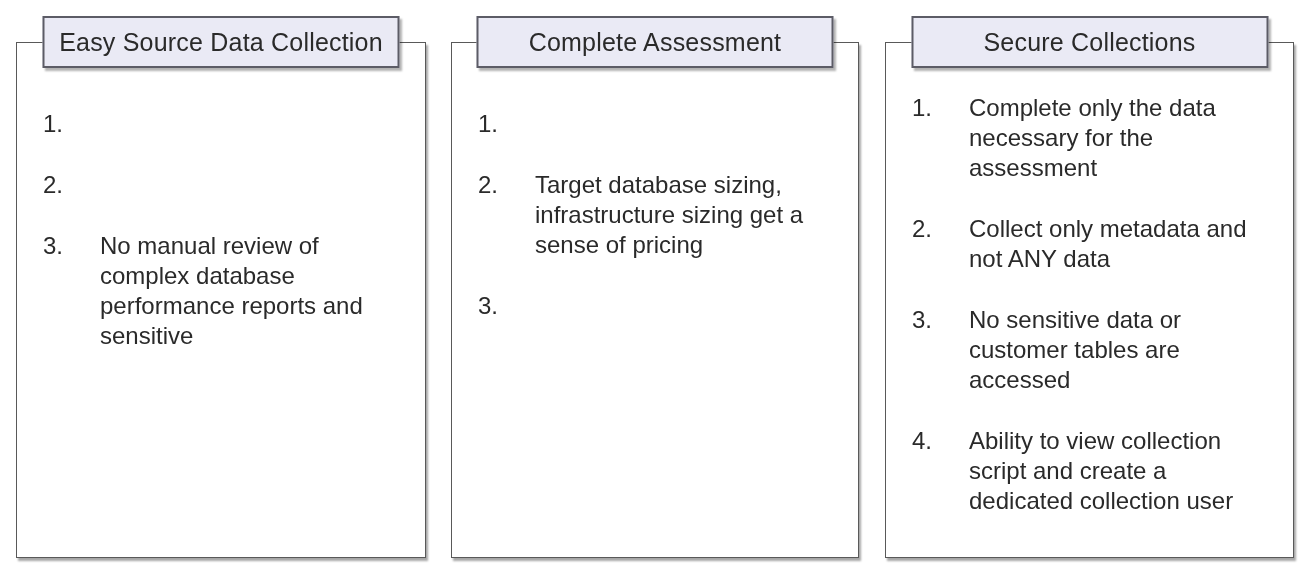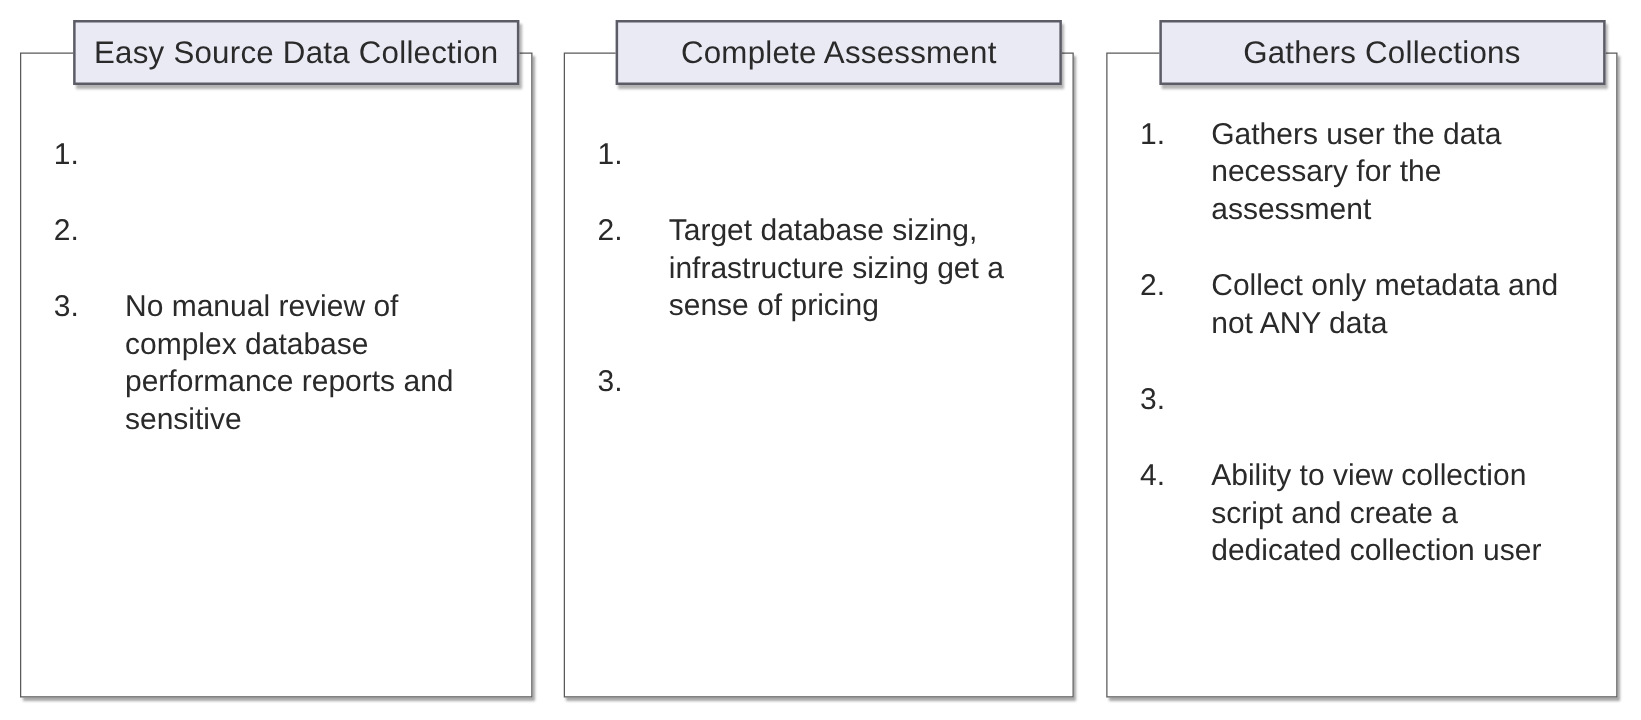"Easy Source Data Collection" .header-box { margin-left: 16px -> none }
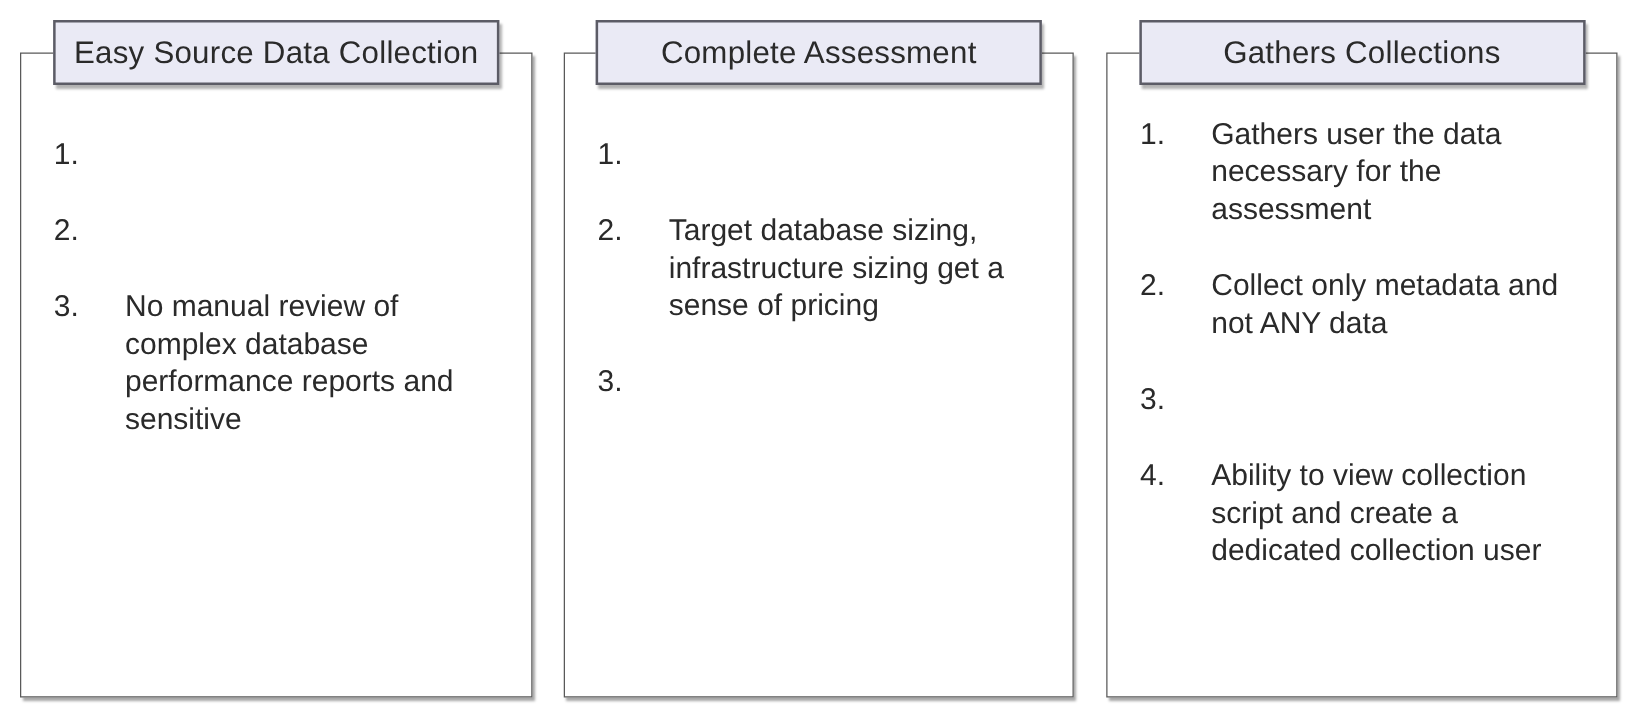"Gathers Collections" span { text: Gathers -> Secure }
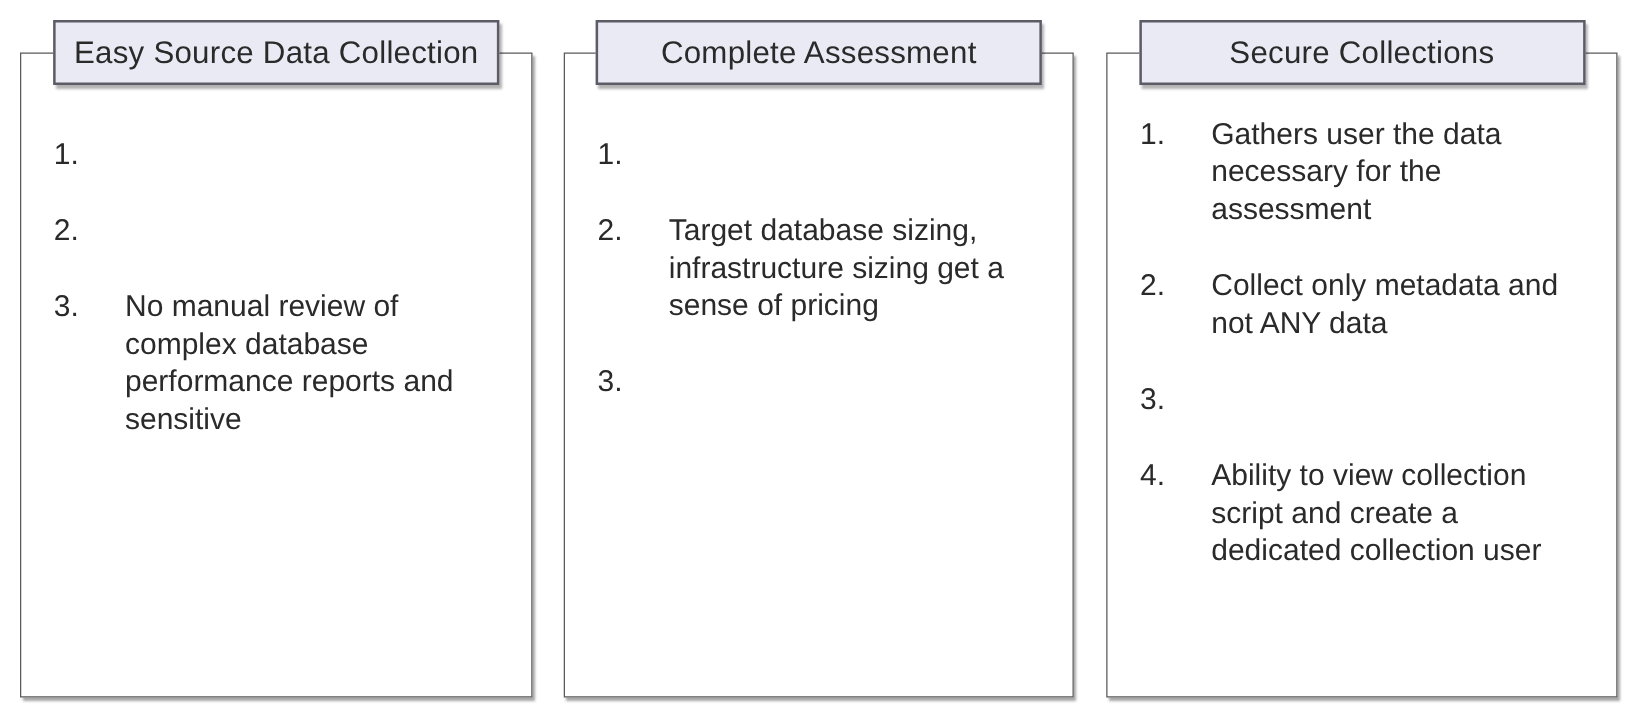"Gathers user the data" span.item-text { text: Gathers user -> Complete only }
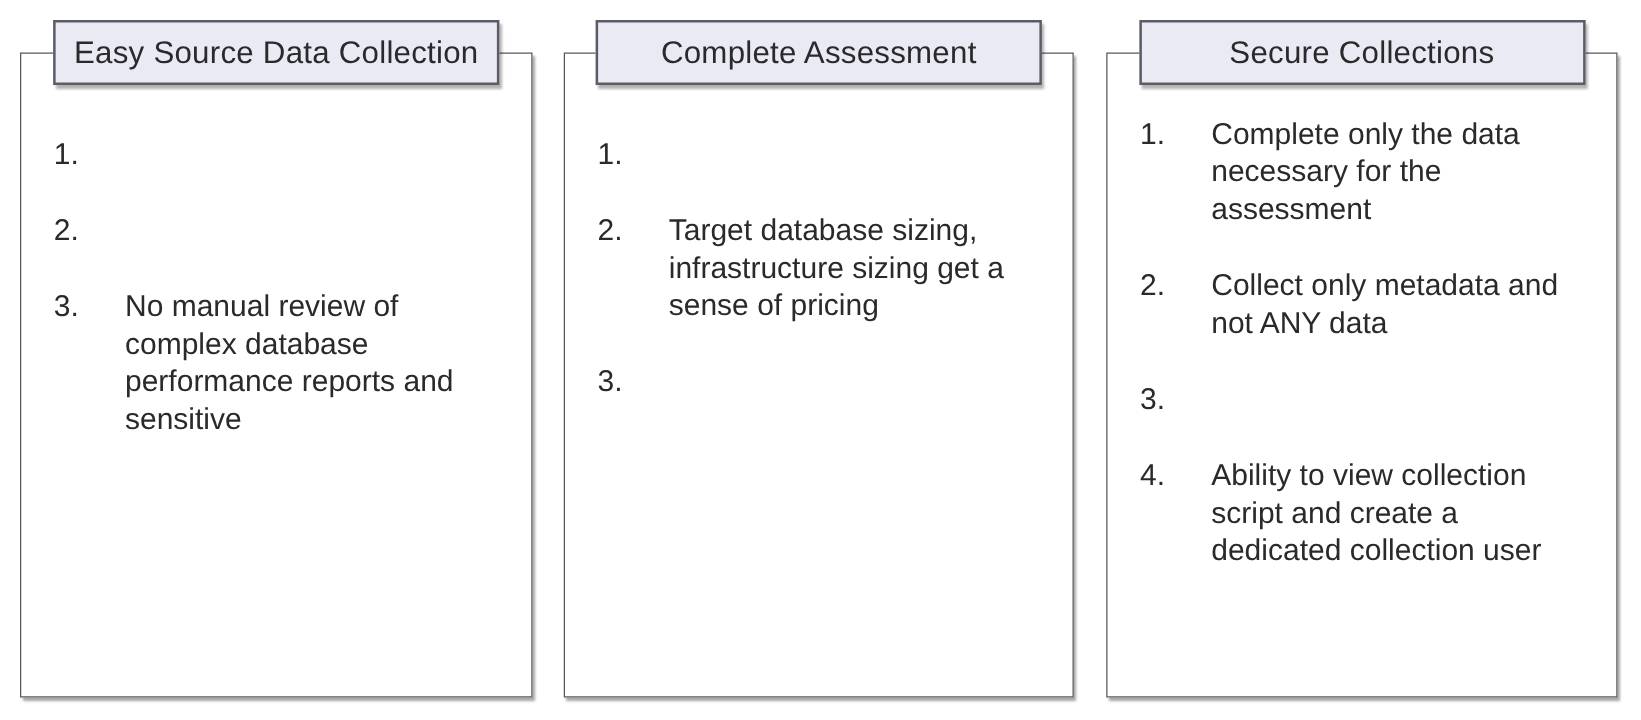"No sensitive data or" span.item-text { html: none -> <span>No sensitive data or customer tables are accessed</span> }
